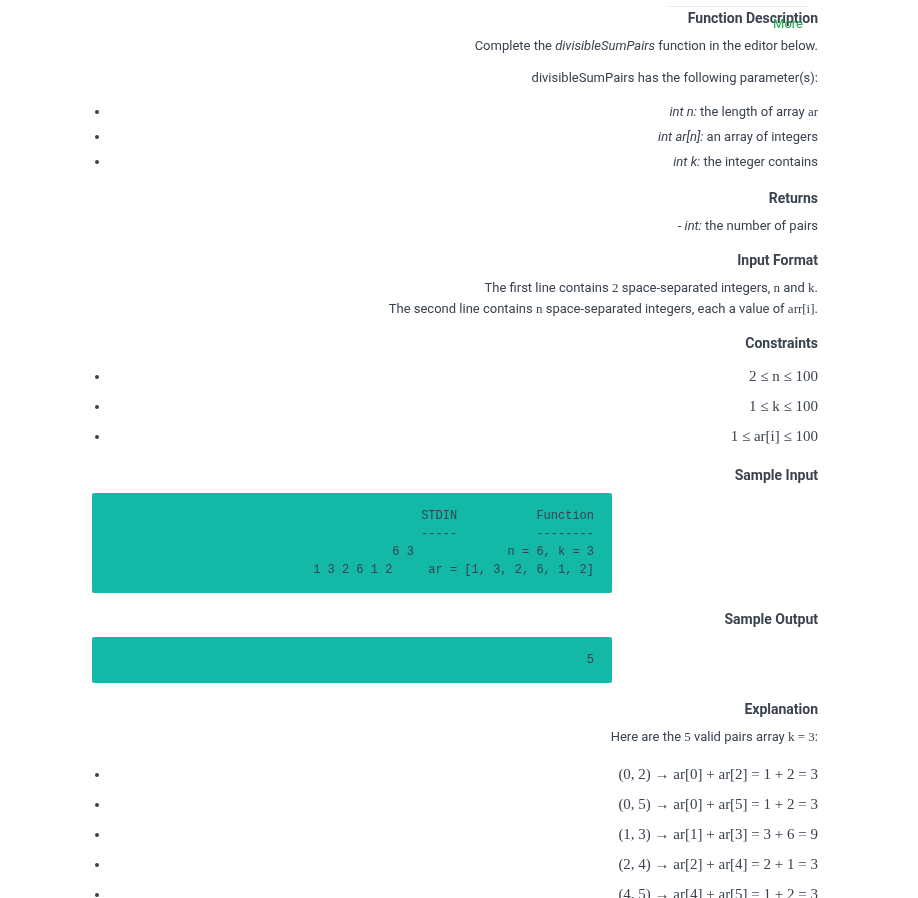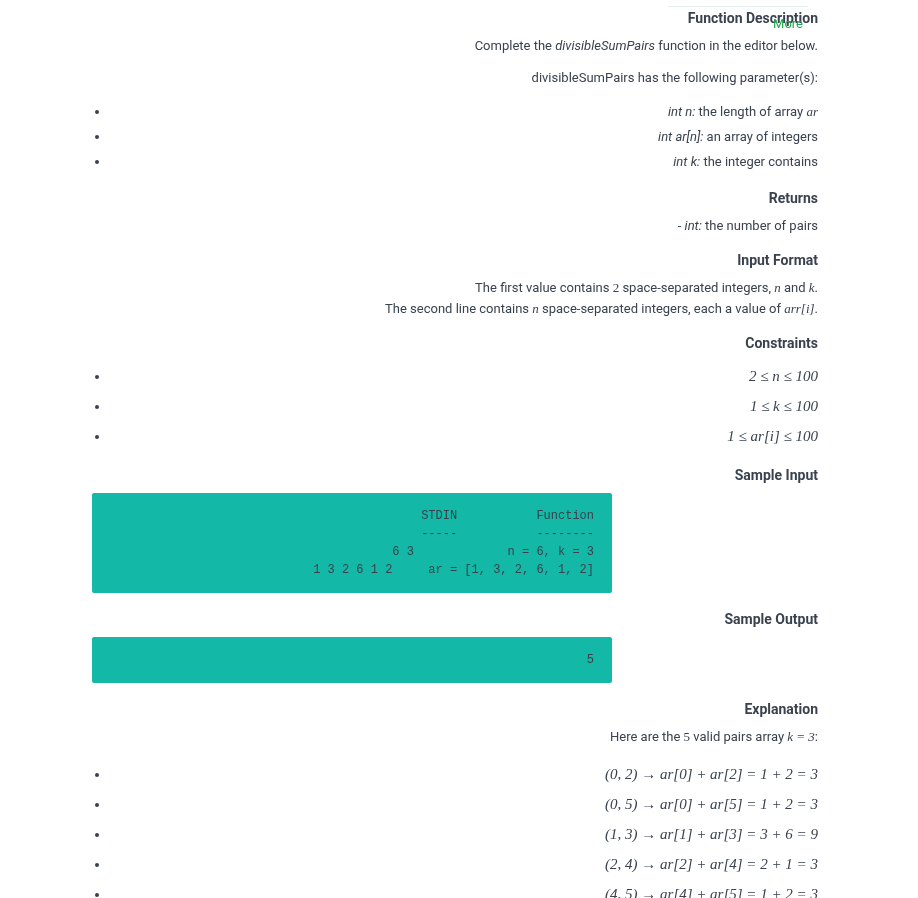"ar" .math { font-style: italic -> none }
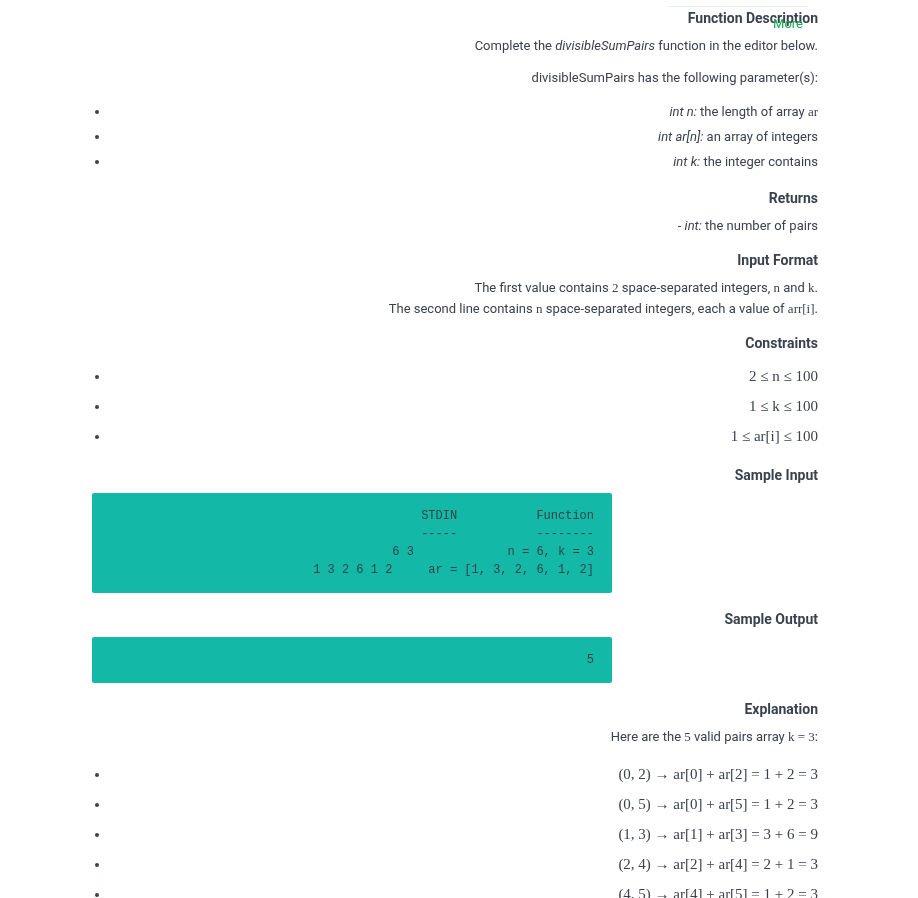"The first value contains" span { text: value -> line }
